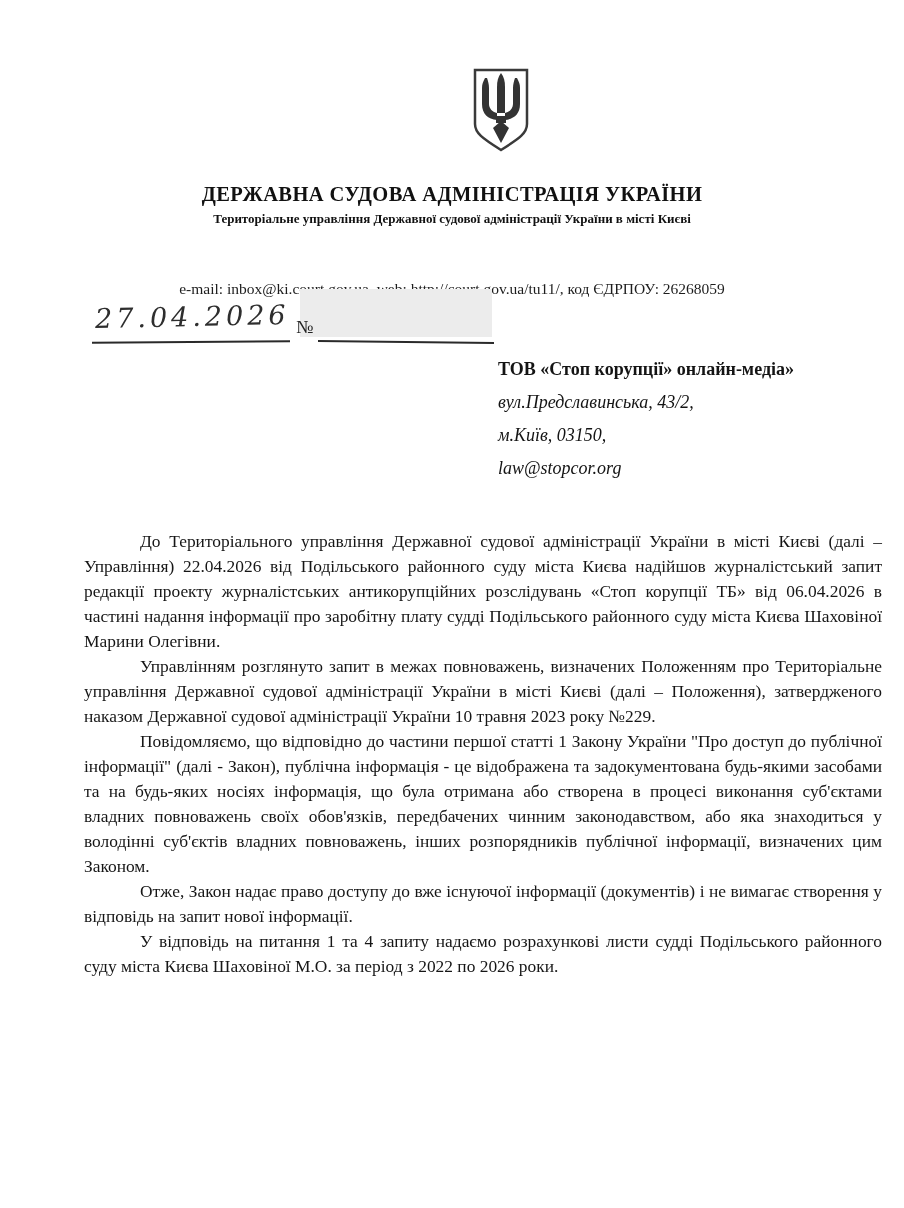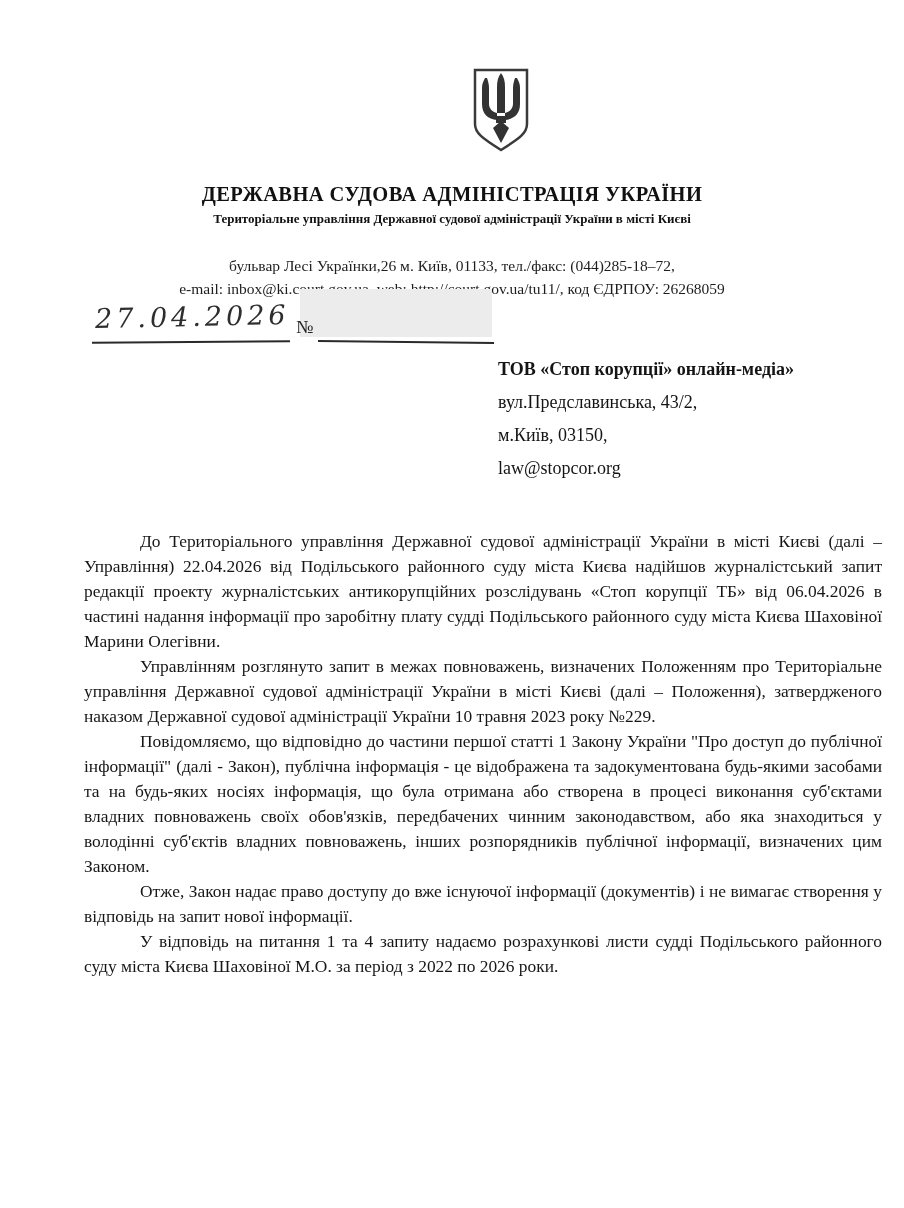"бульвар Лесі Українки,26 м. Київ," div.abs { html: <div>бульвар Лесі Українки,26 м. Київ, 01133, тел./факс: (044)285-18–72,</div> -> none }
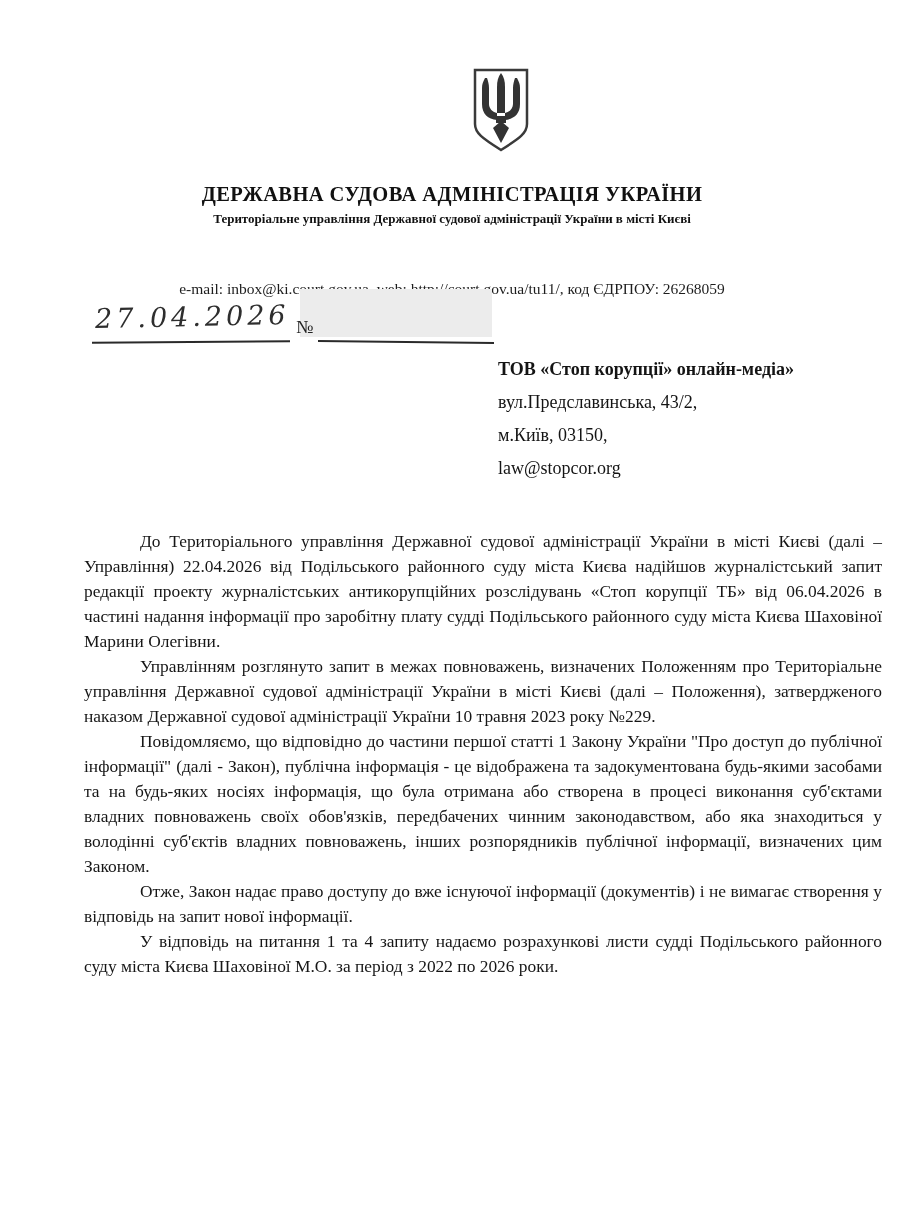"вул.Предславинська, 43/2," .recipient .r-it { font-style: none -> italic }
